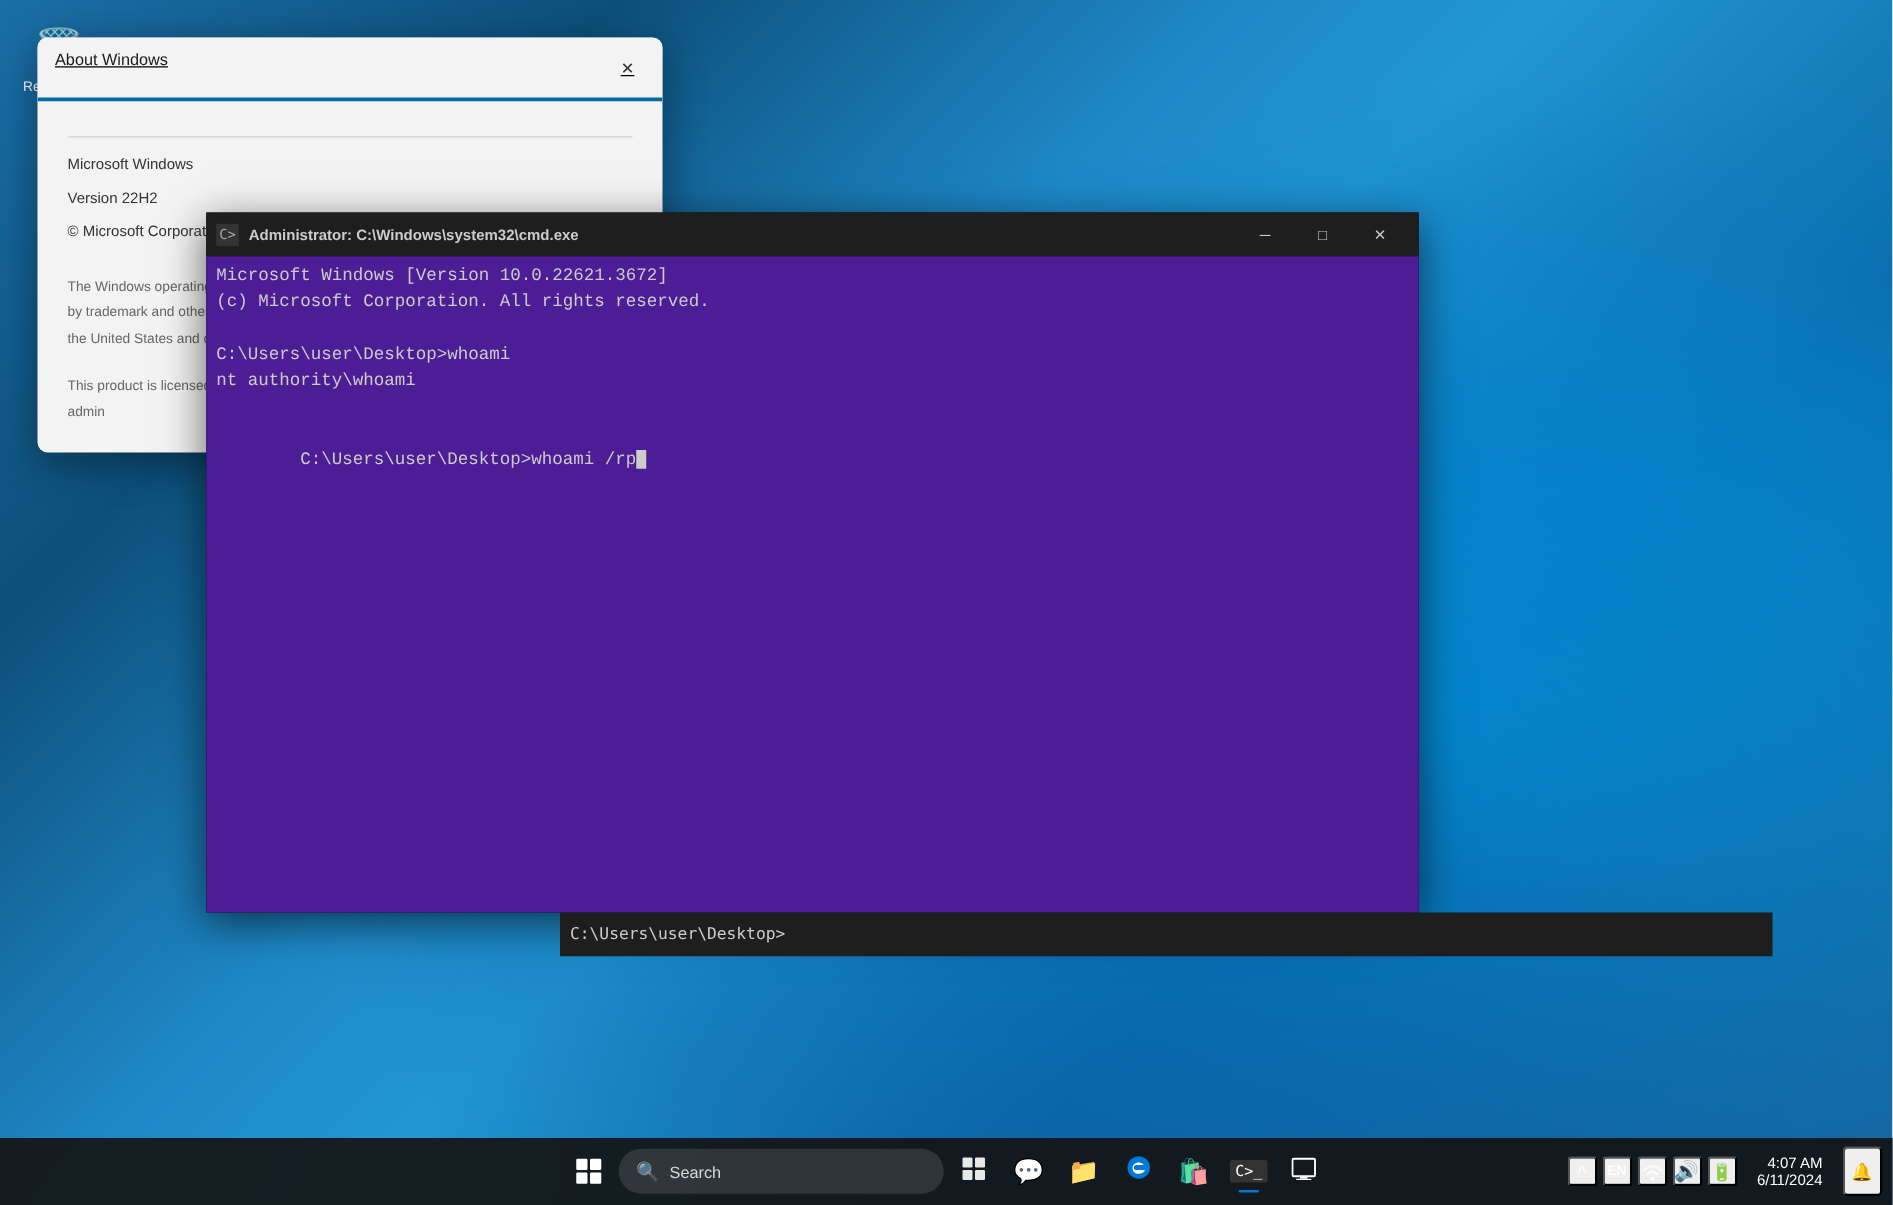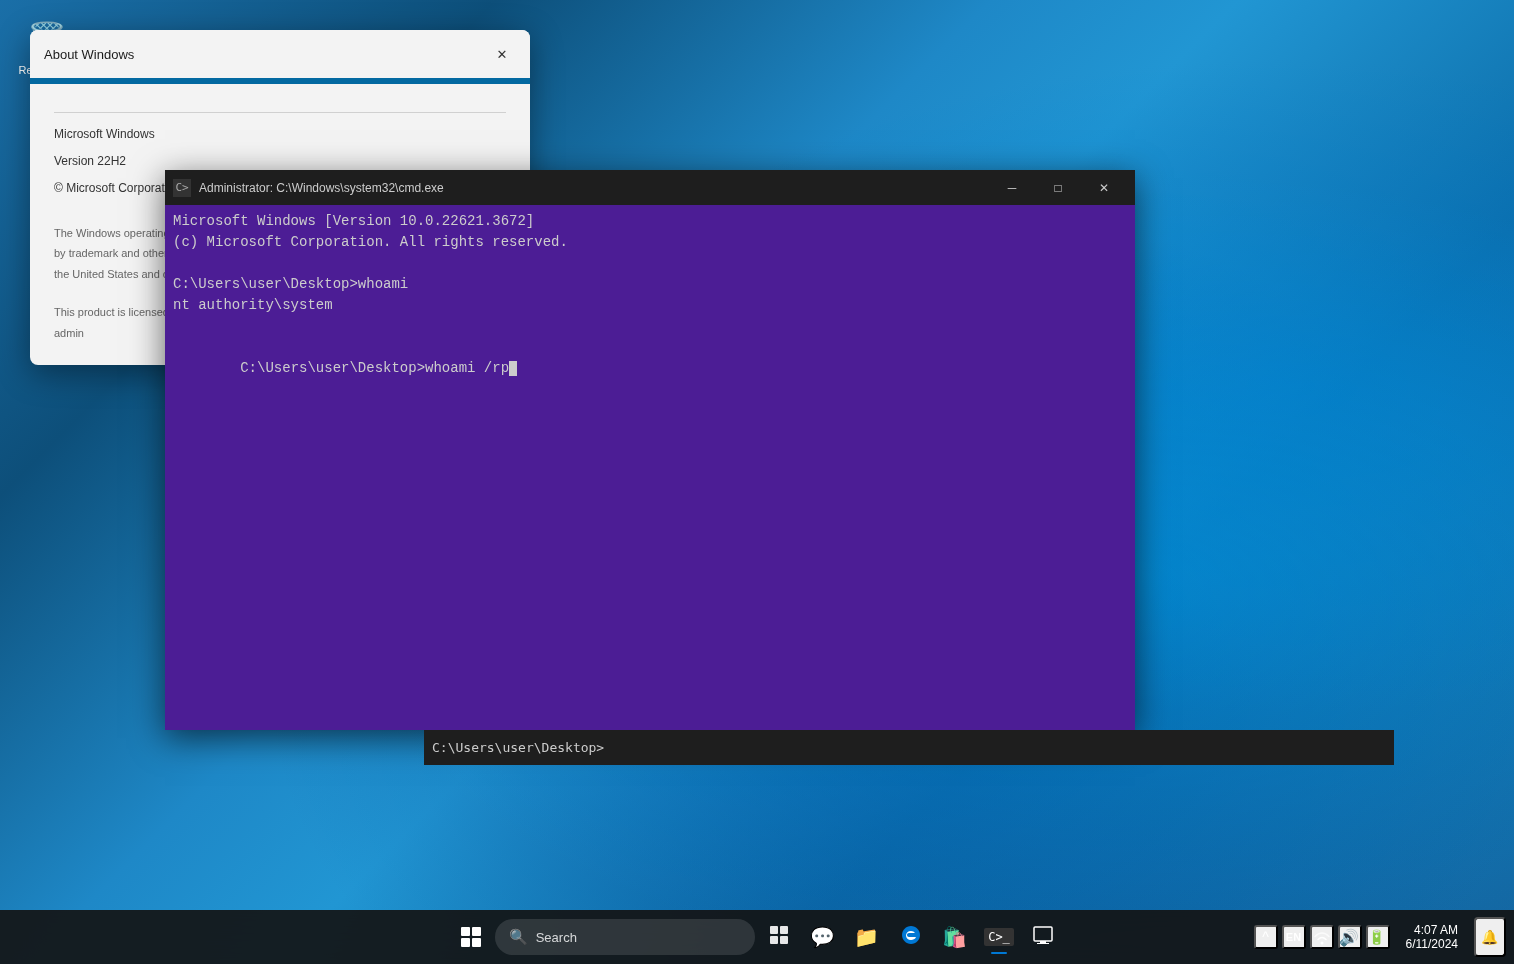"About Windows" .about-windows .title-bar { align-items: center -> none; border-bottom: 6px solid #0369a1 -> 3px solid #0369a1; text-decoration: none -> underline }
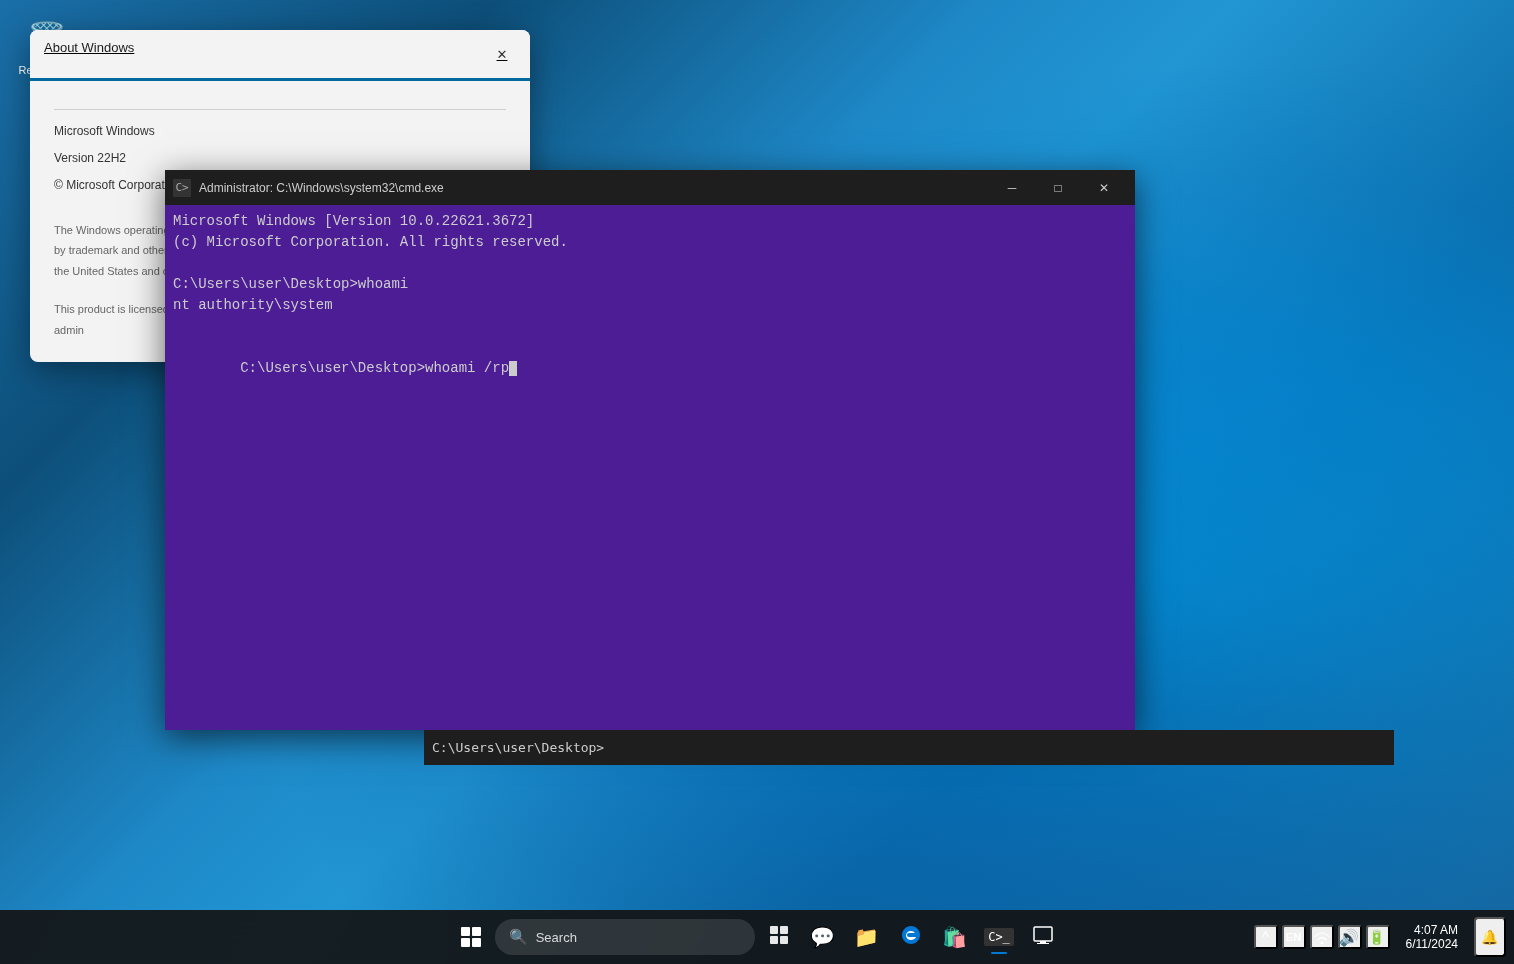"Administrator:" .cmd-title-text { font-weight: none -> bold }
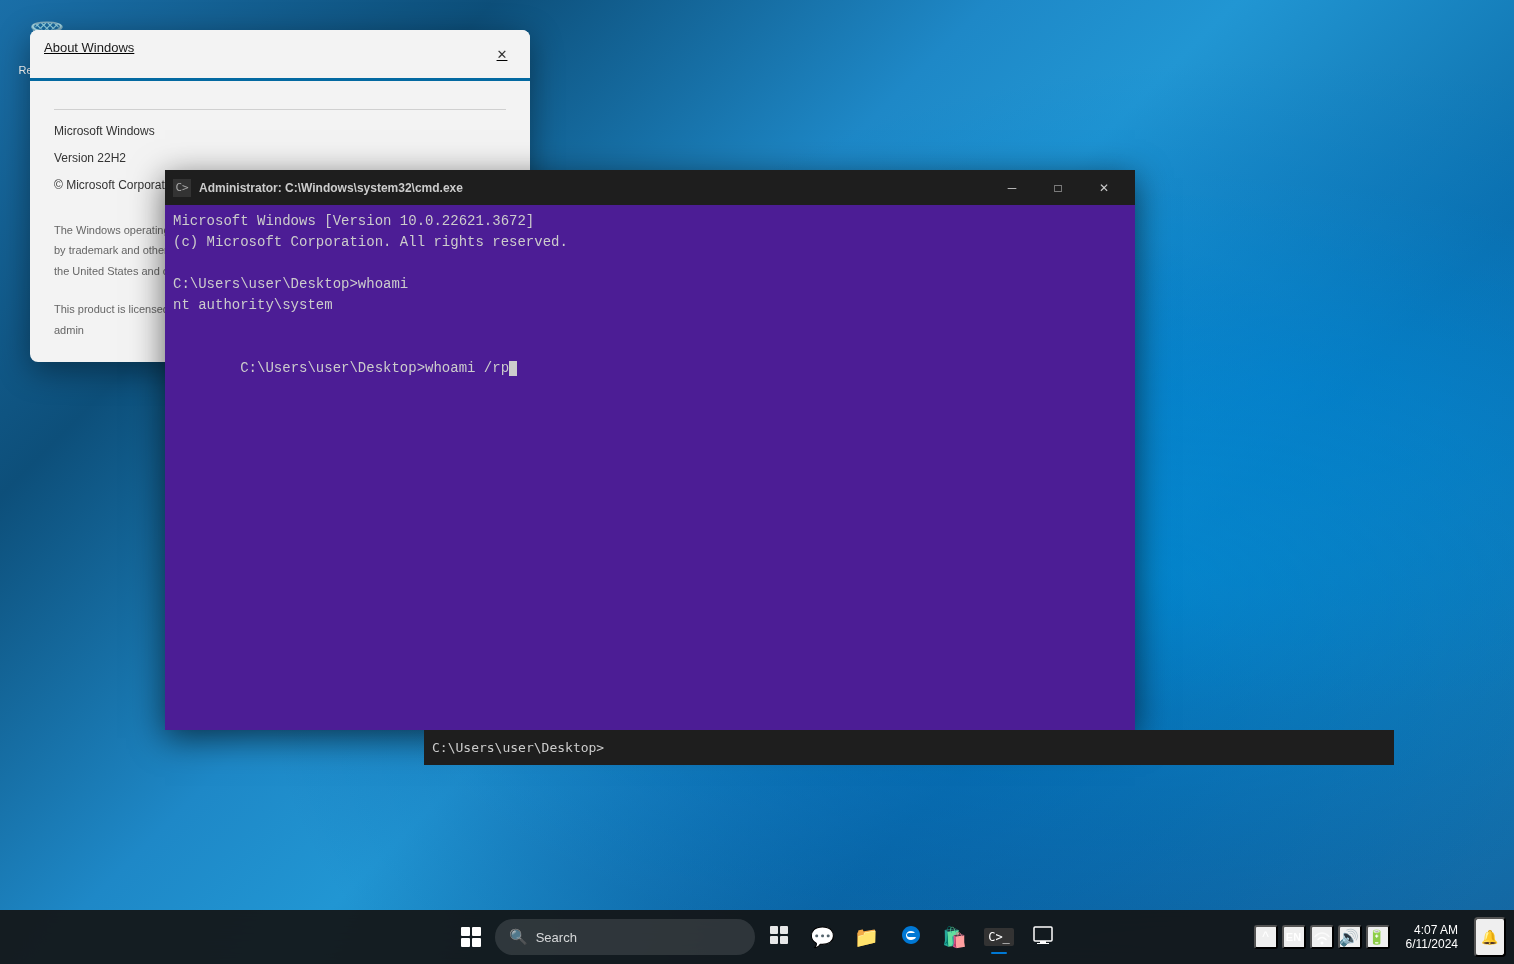"nt authority\system" div.cmd-line { text: system -> whoami }
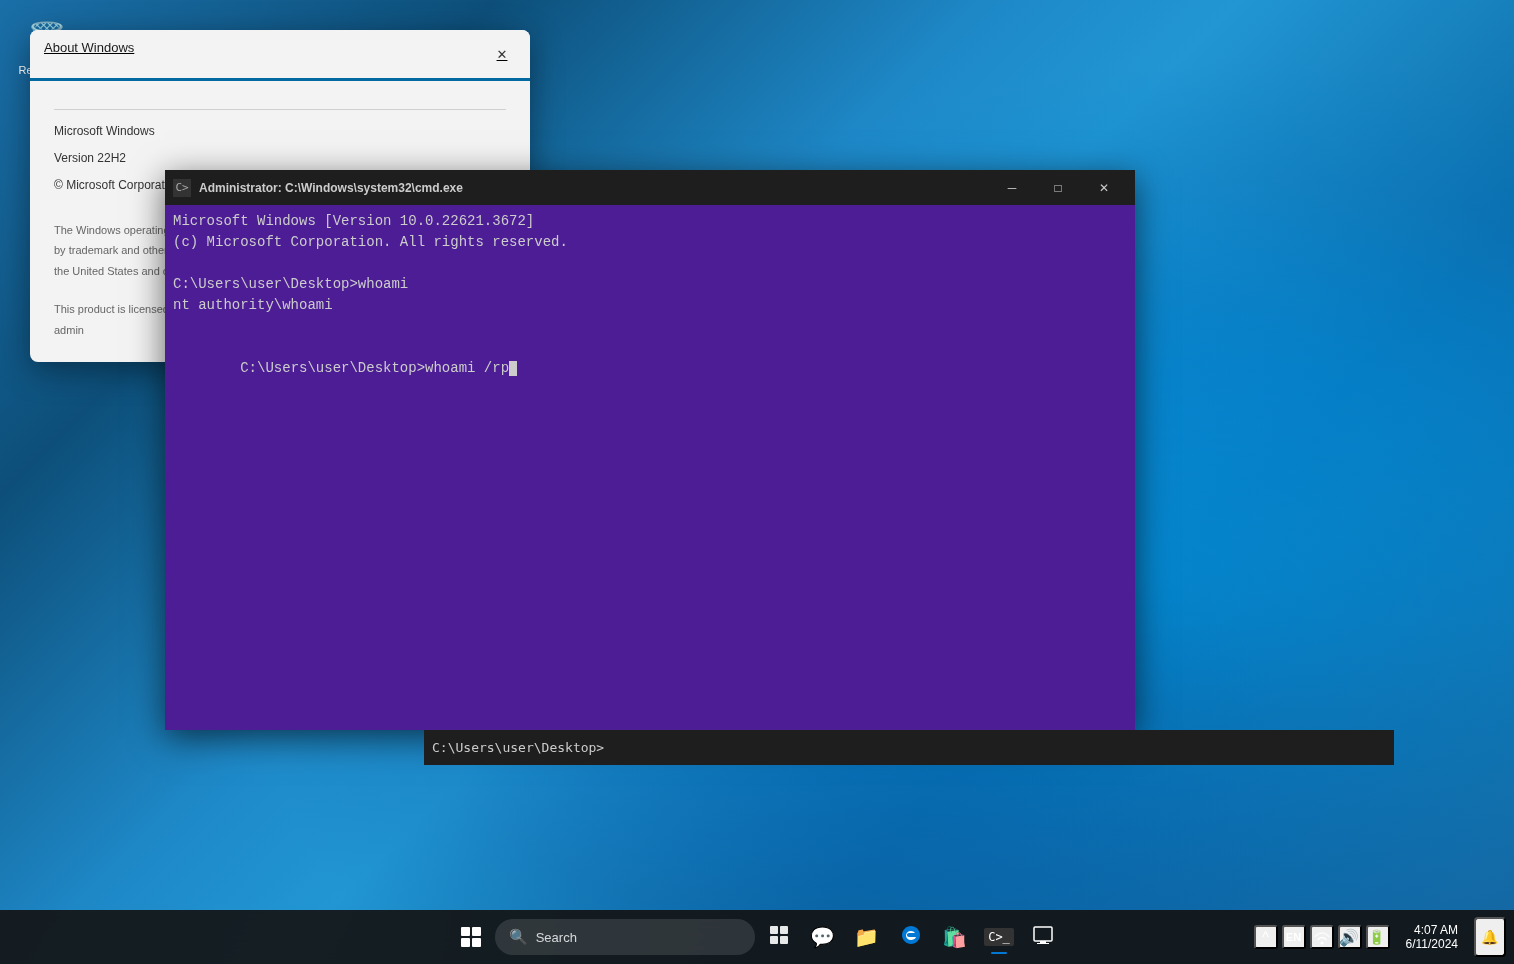"C:\Users\user\Desktop>" .cmd-window-bg { left: 424px -> 448px }
